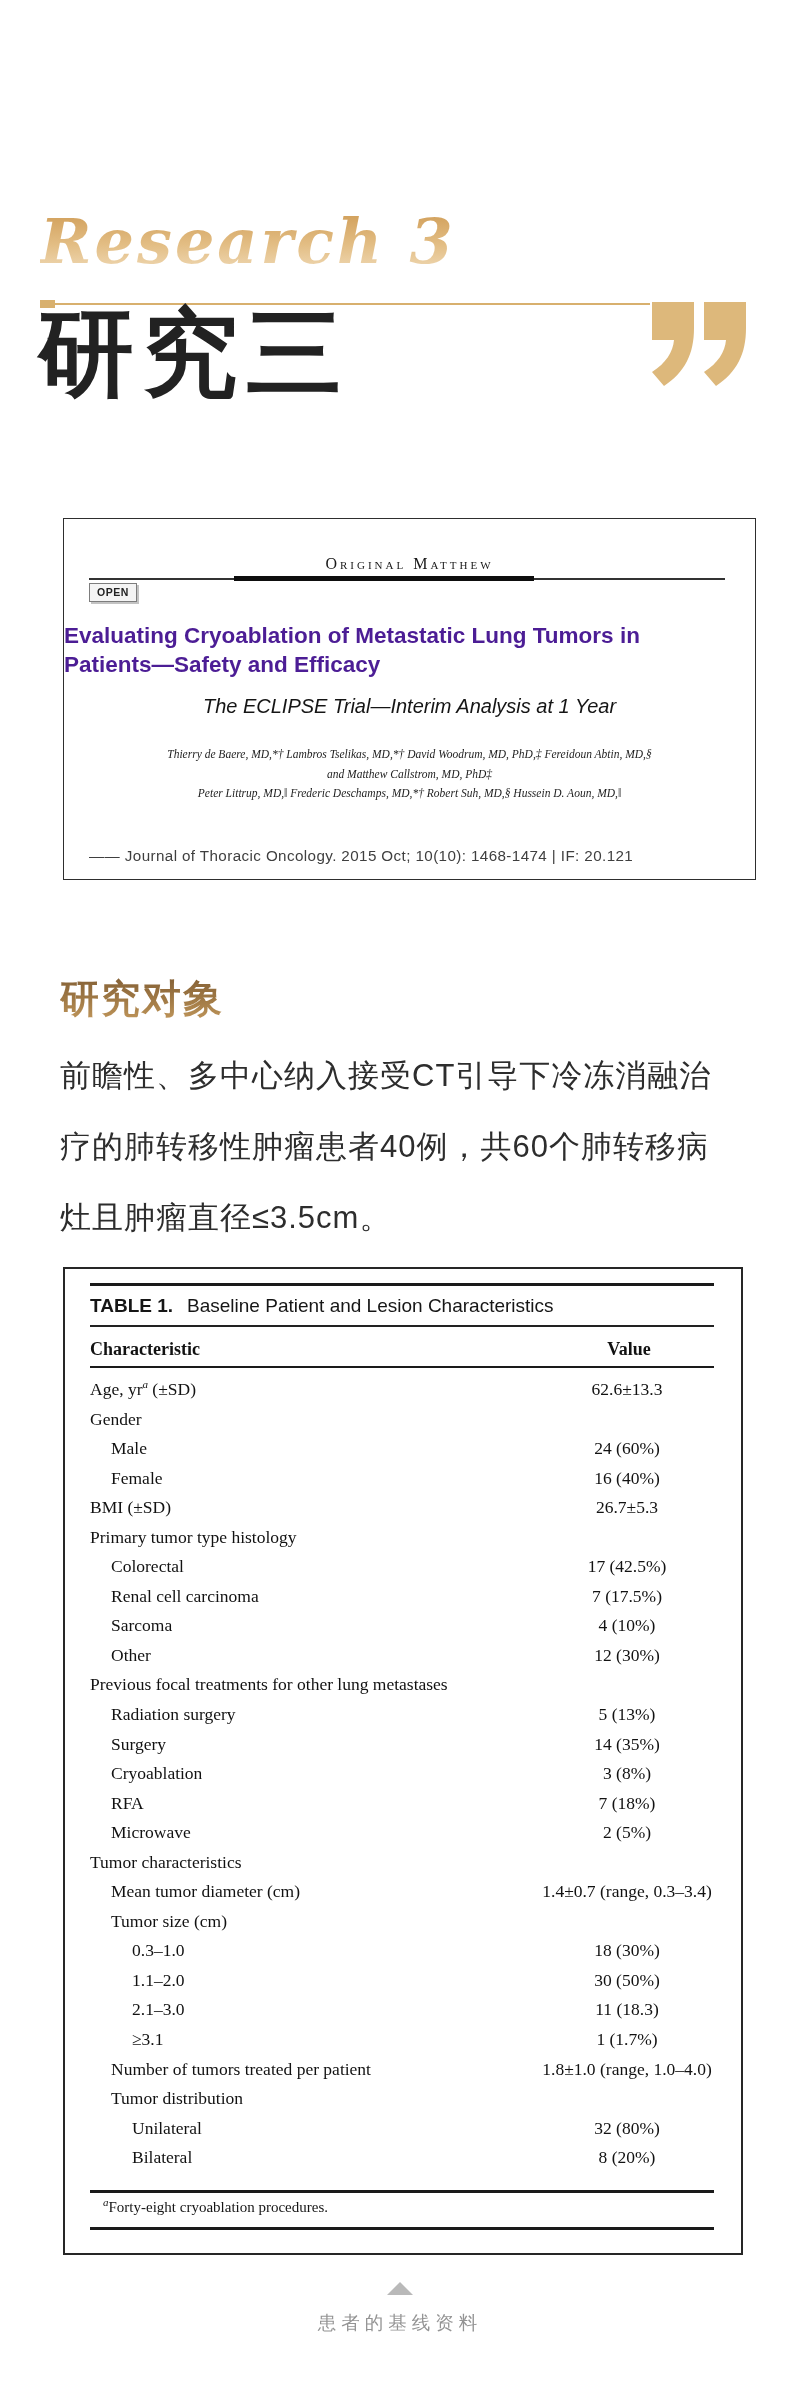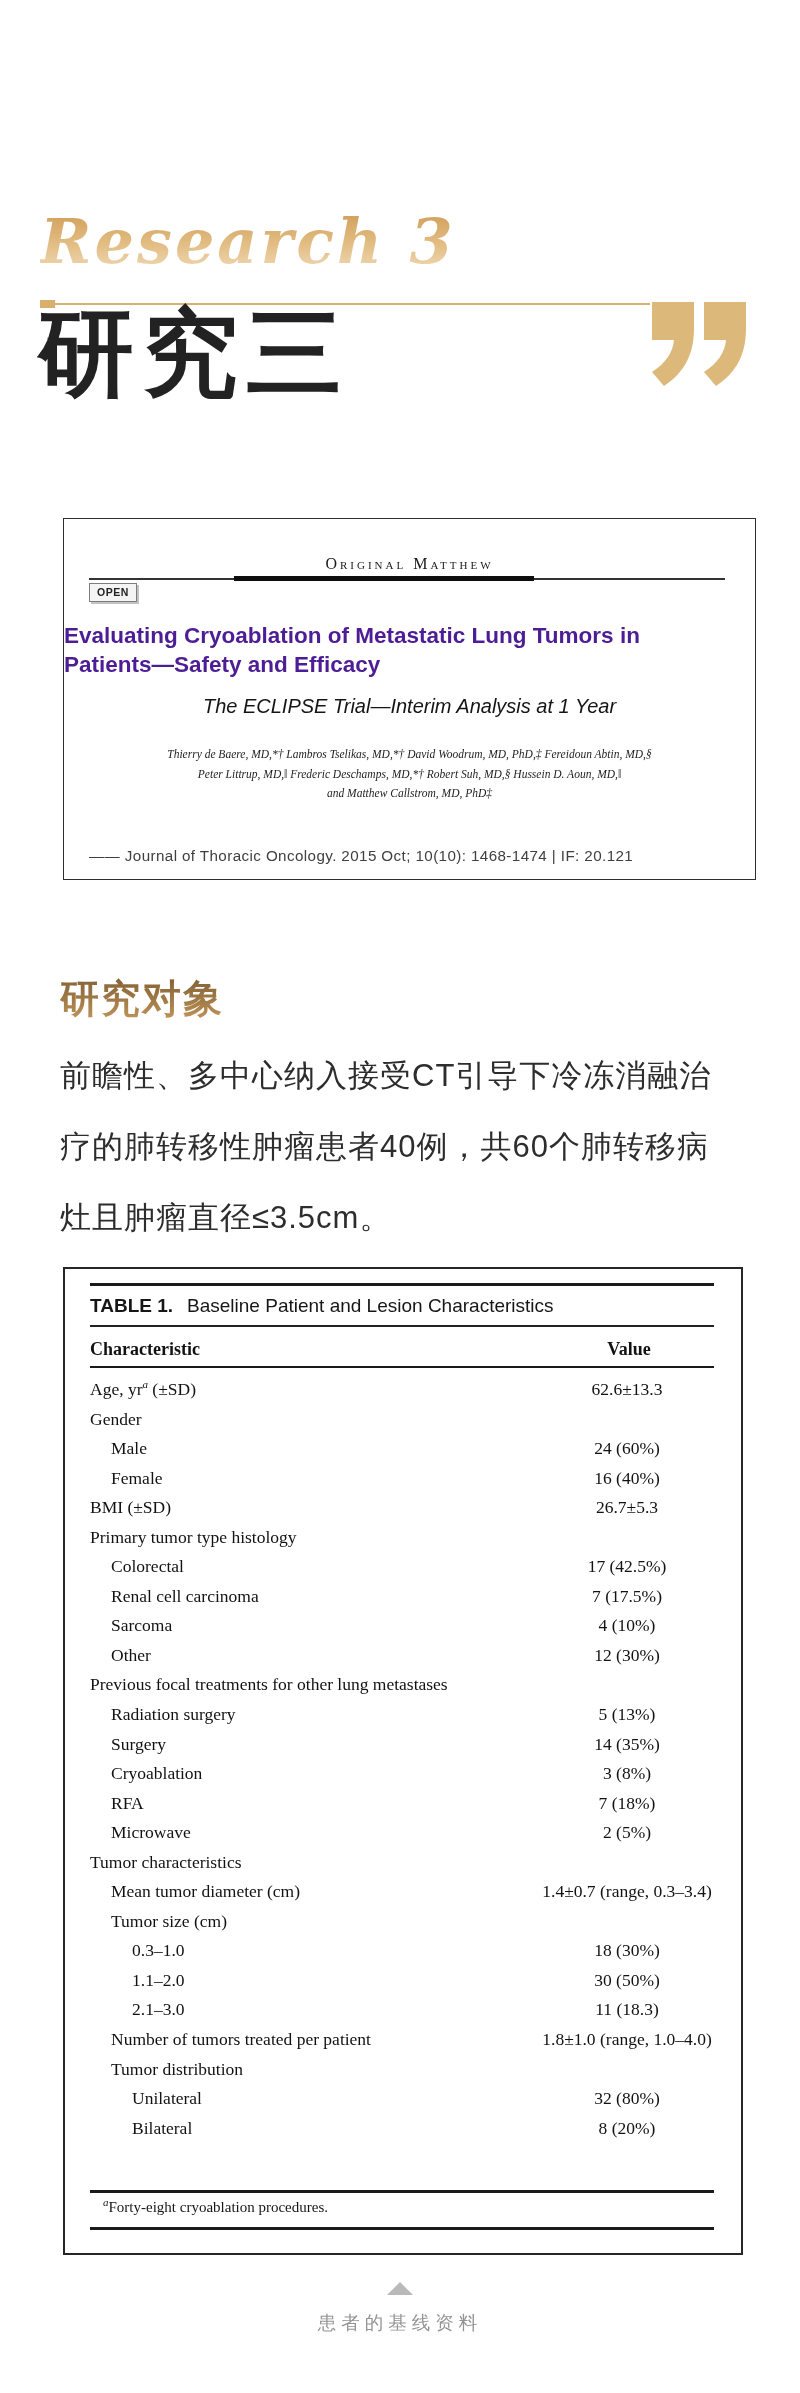"Peter Littrup, MD,‖ Frederic Deschamps," div { order: before "and Matthew Callstrom, MD, PhD‡" -> after "and Matthew Callstrom, MD, PhD‡" }
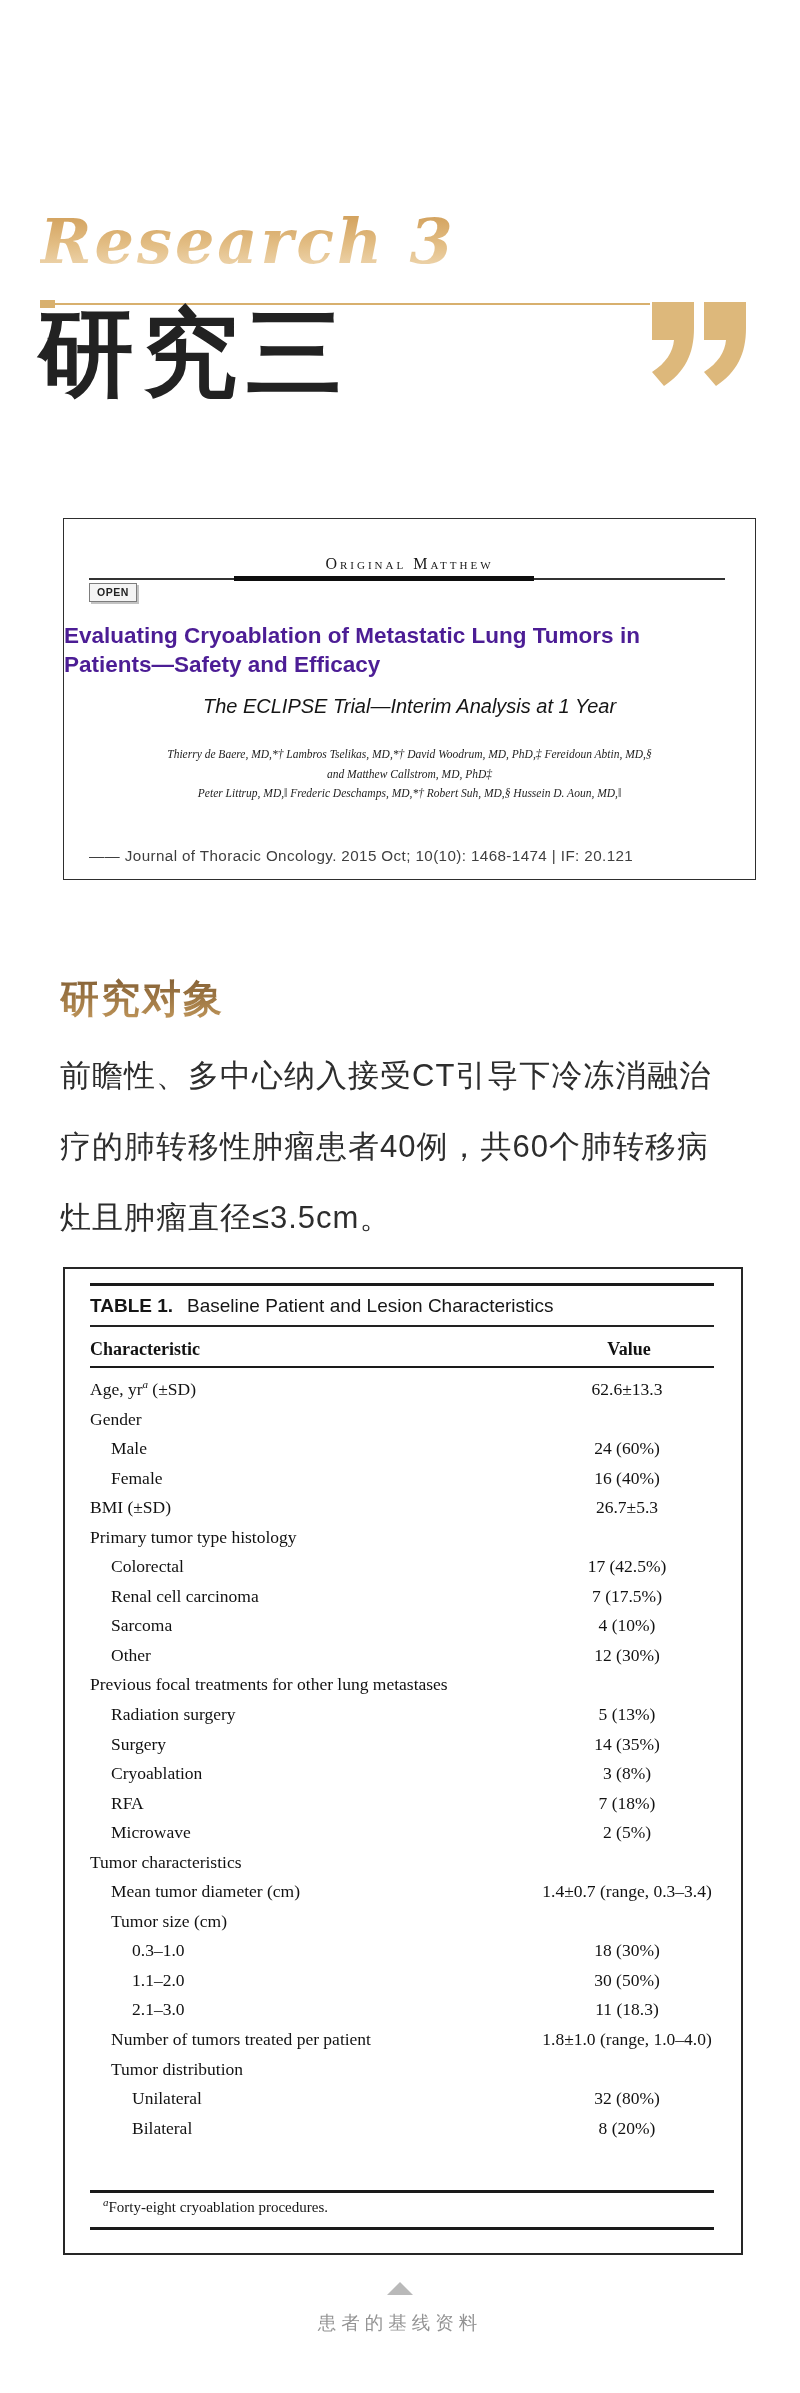"≥3.1" div.trow { html: none -> <div><span>≥3.1</span><span>1 (1.7%)</span></div> }
